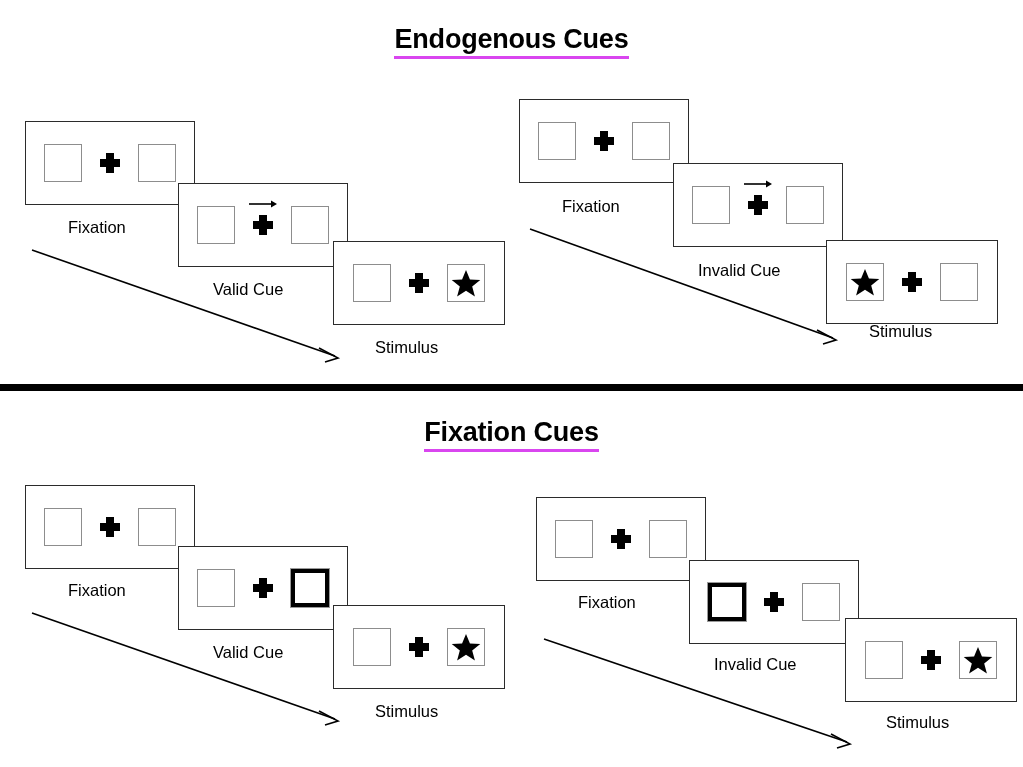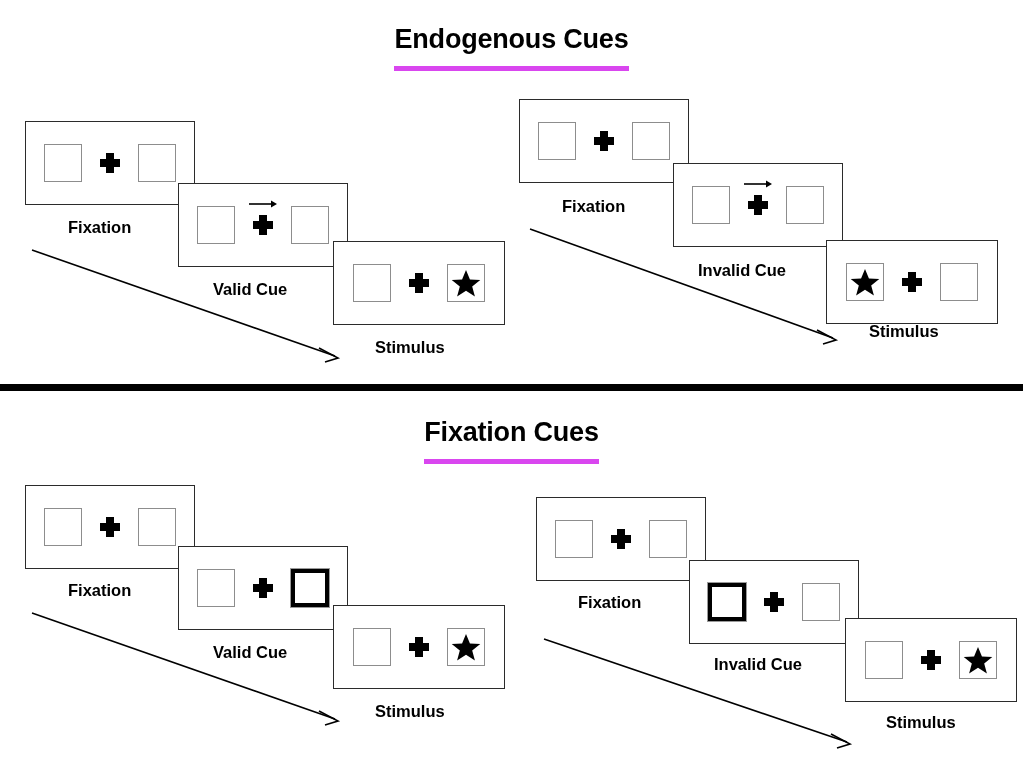"Endogenous Cues" .section-title span { border-bottom: 5px solid #d946ef -> 3px solid #d946ef; padding-bottom: 12px -> 2px }
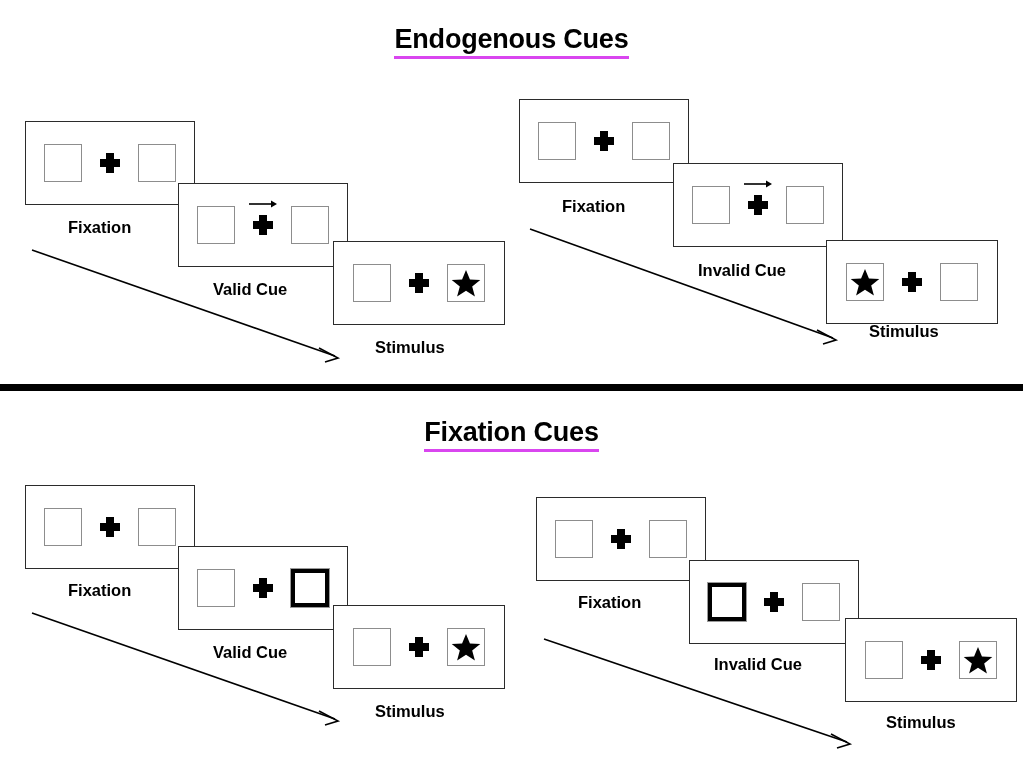"Fixation" .caption { font-weight: bold -> normal }
